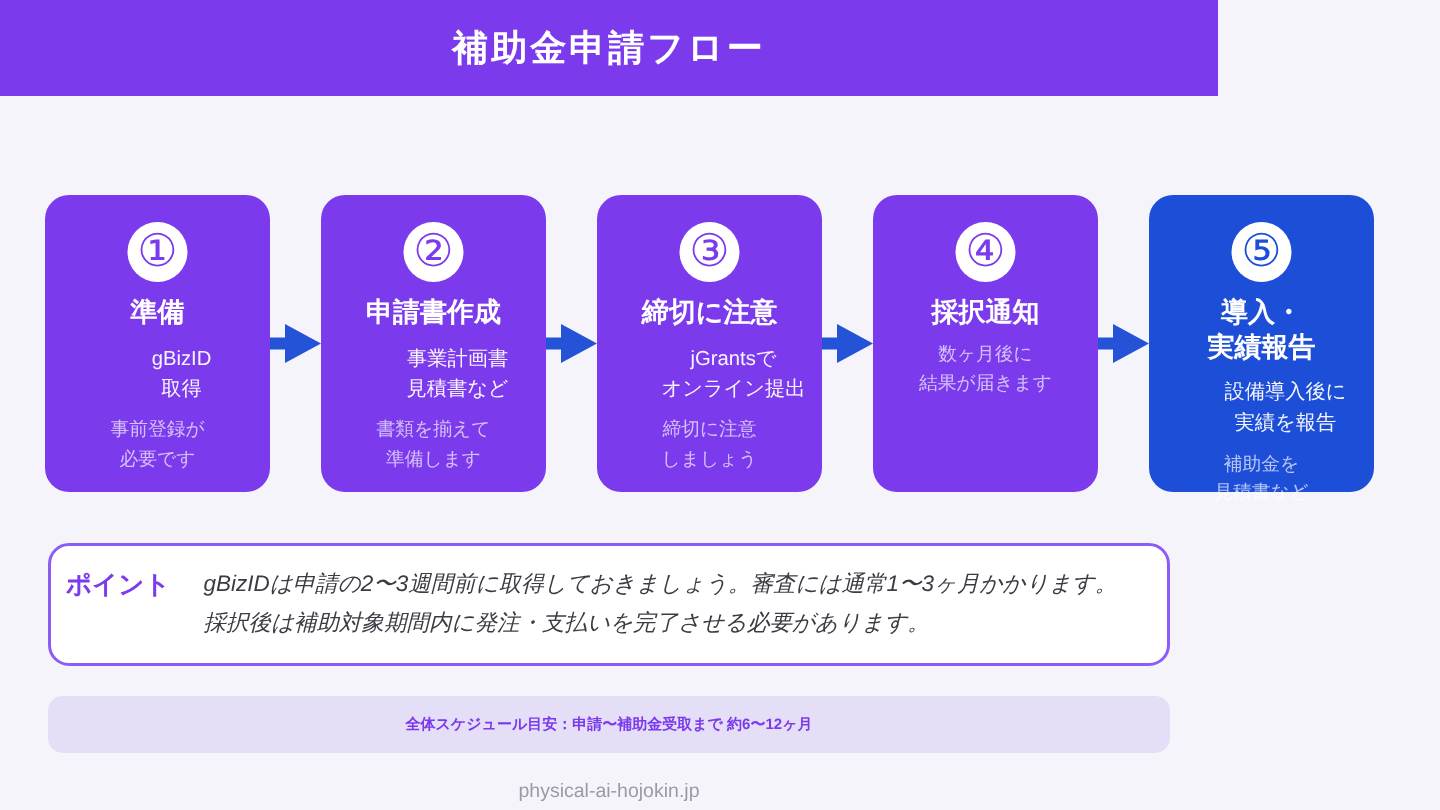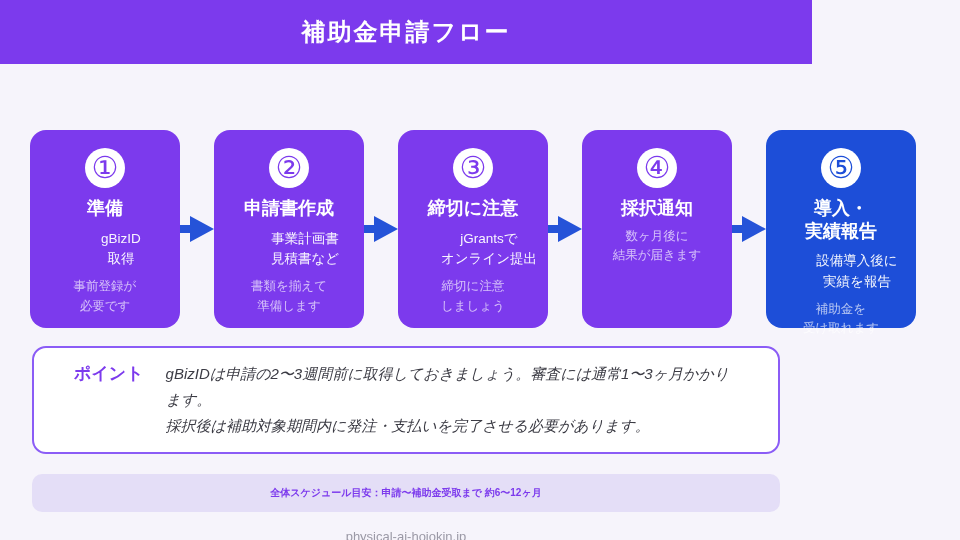"補助金を" div.card-detail { text: 受け取れます -> 見積書など }
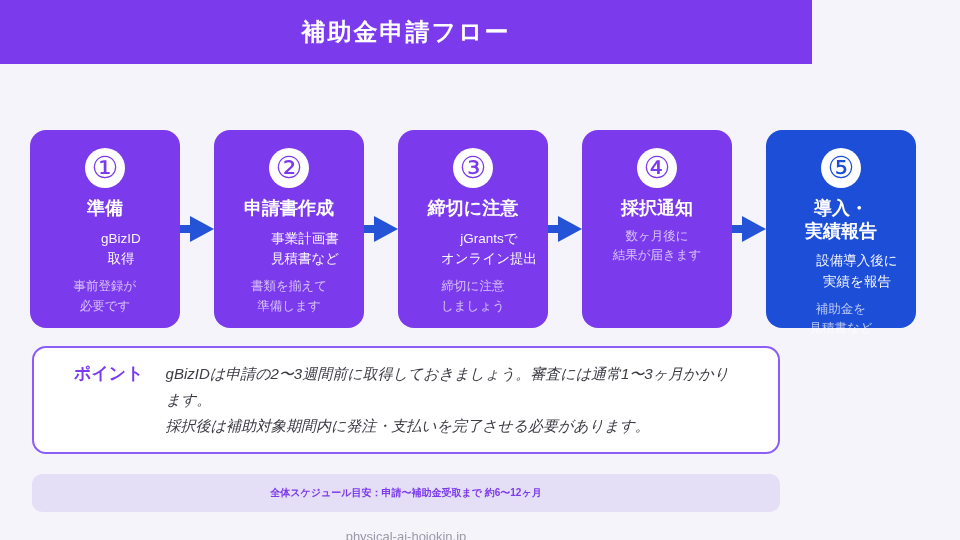"ポイント" .point-box { margin: 18px 32px 0 32px -> 34px 32px 0 32px; padding: 13px 40px -> 13px 10px }
